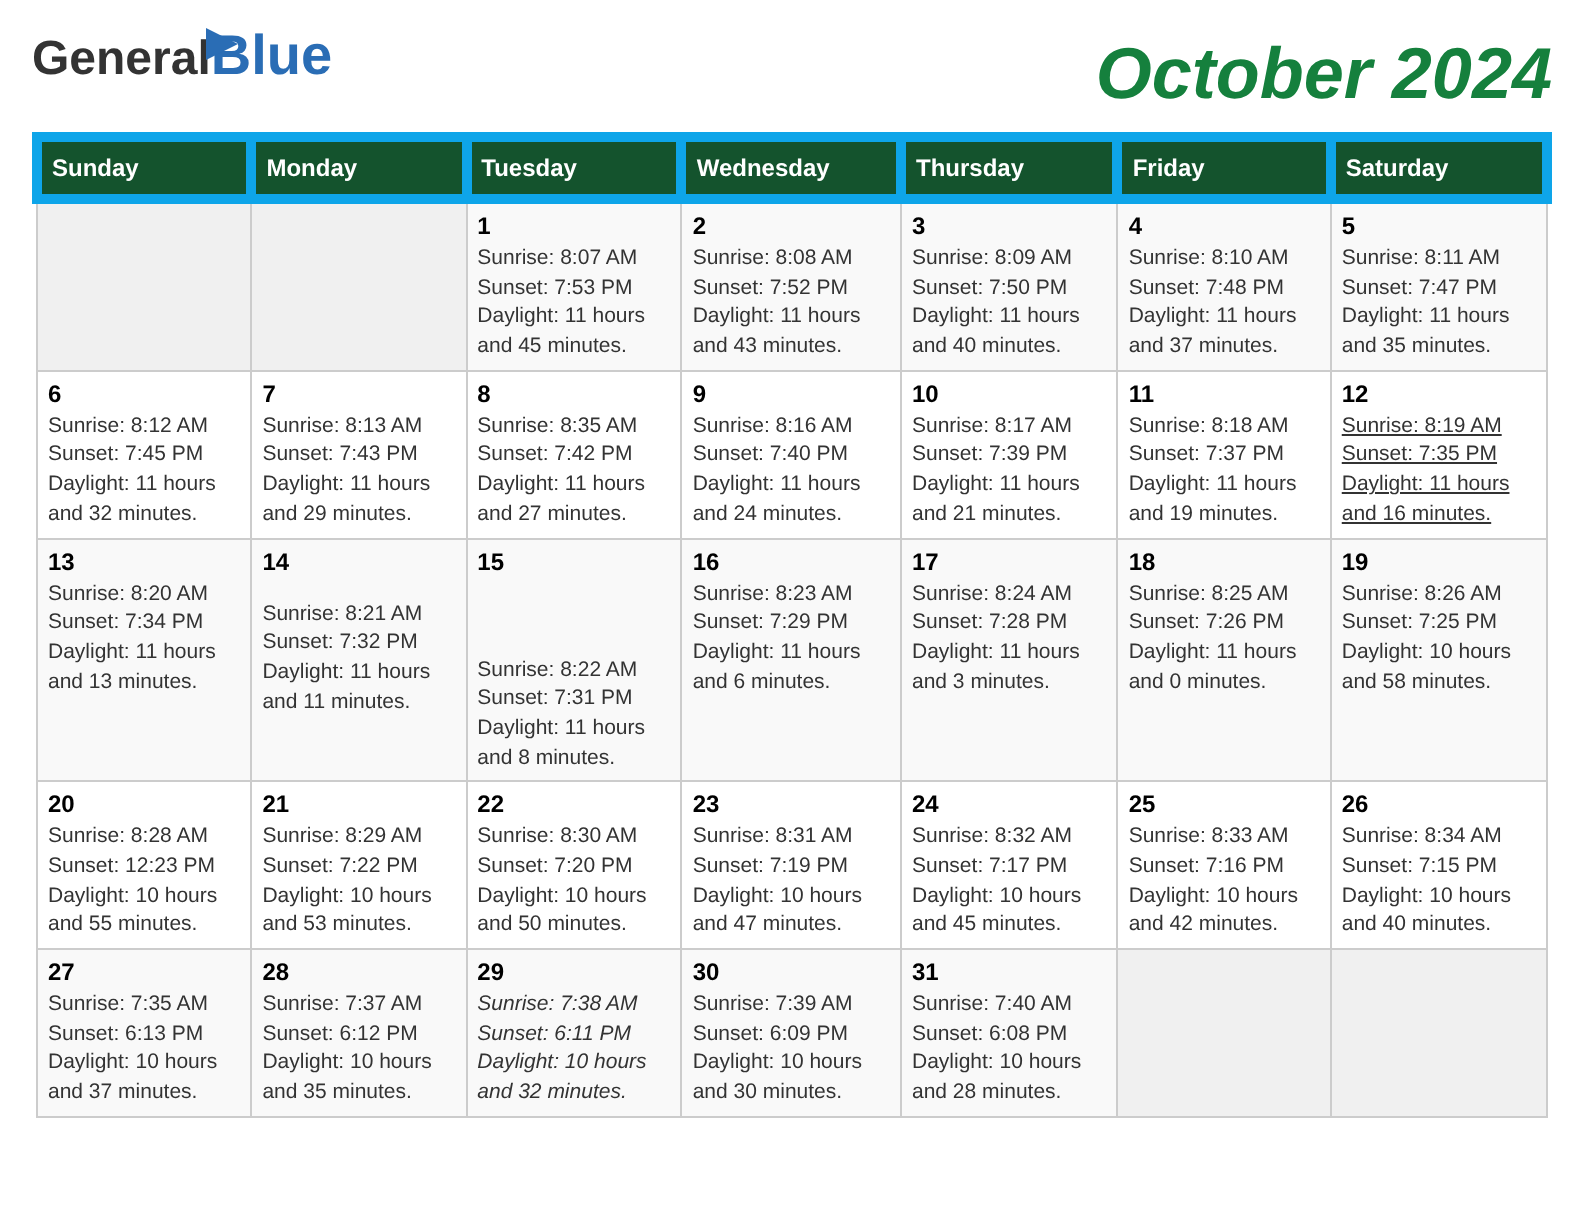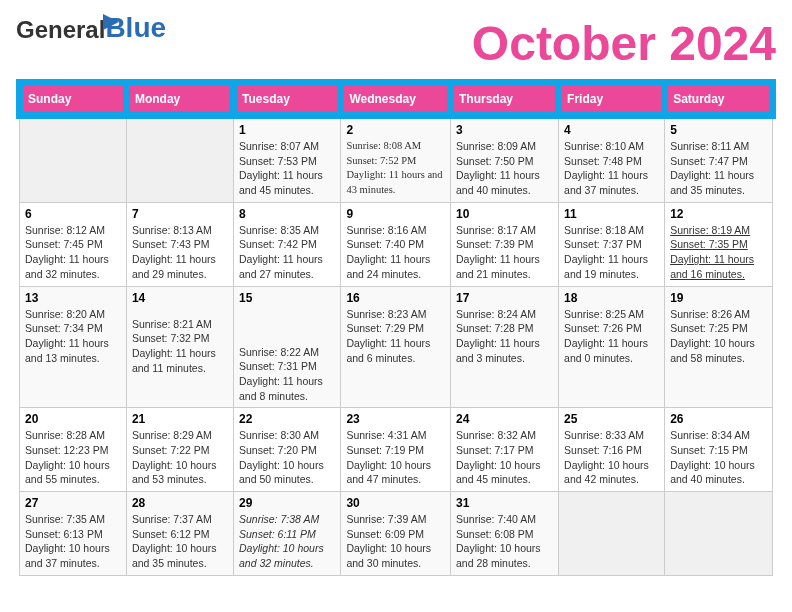"October 2024" .month-title { color: #ec4899 -> #15803d; font-size: 48px -> 36px; font-style: none -> italic }
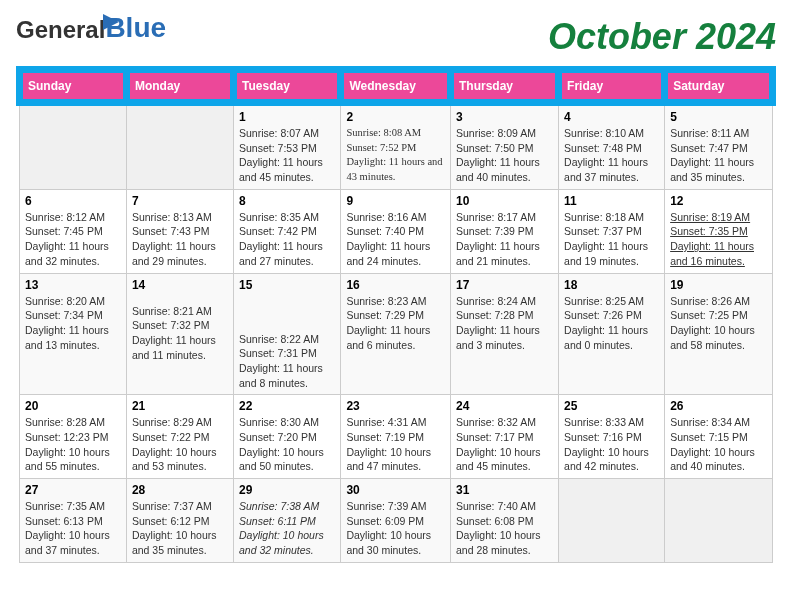"Sunday" thead tr th { background: #ec4899 -> #14532d; border: 7px solid #0ea5e9 -> 5px solid #0ea5e9 }
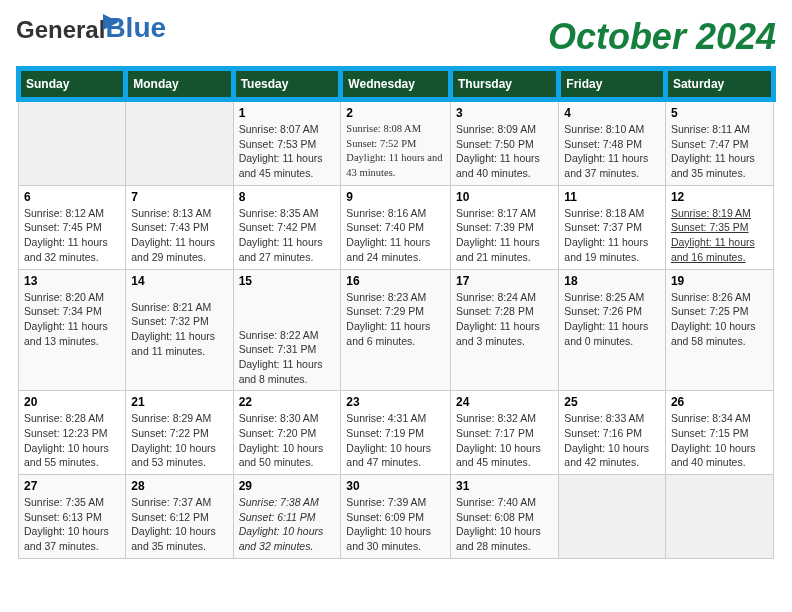"Sunrise: 8:08 AM" div.day-info { font-family: Liberation Serif, serif -> none }
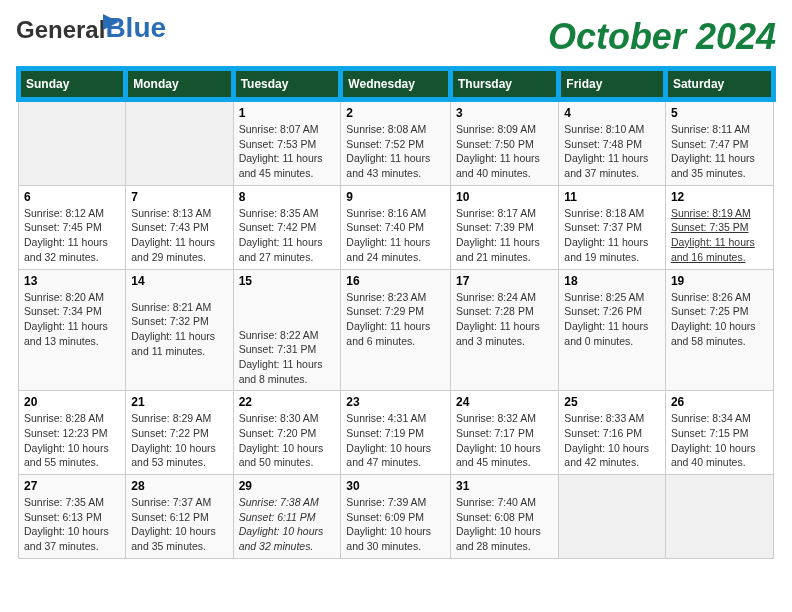"Sunrise: 4:31 AM" div.day-info { text: 4:31 -> 8:31 }
